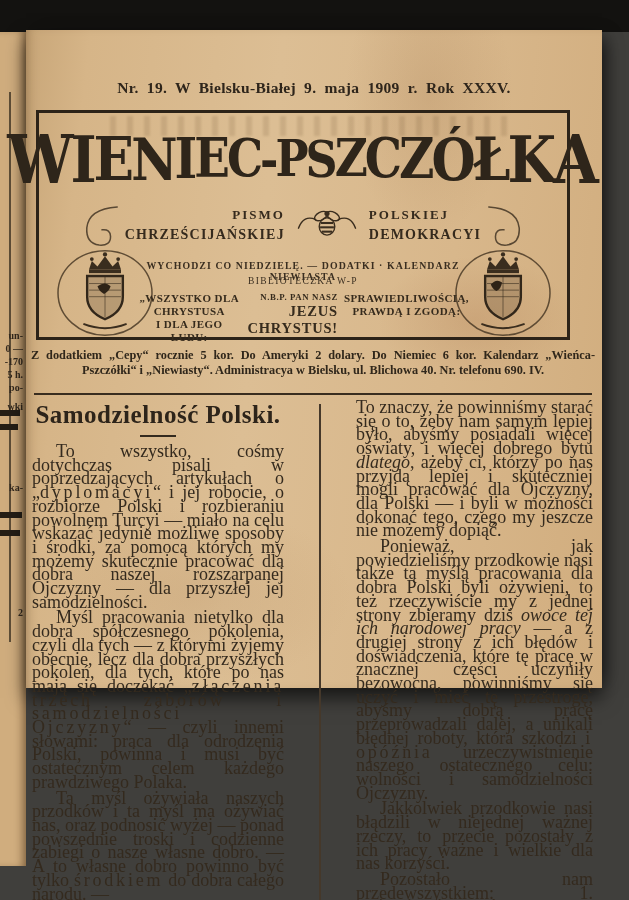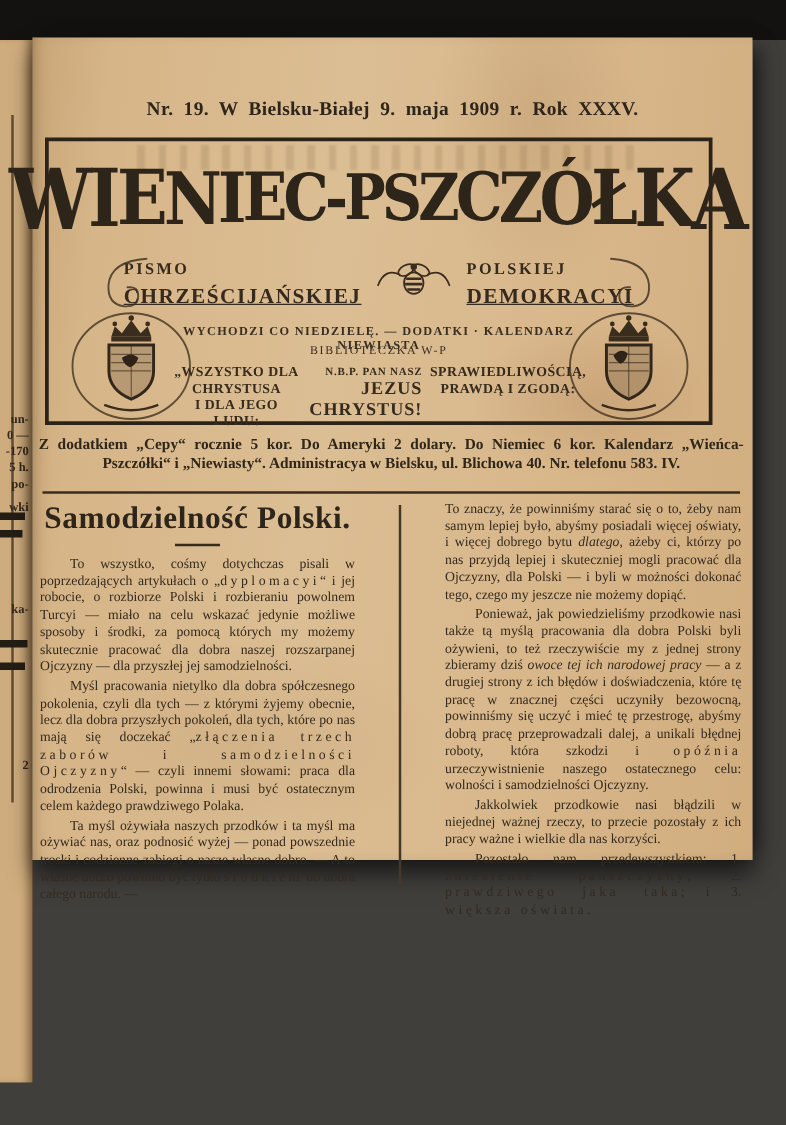"PISMO" .sub-l { text-align: left -> right }
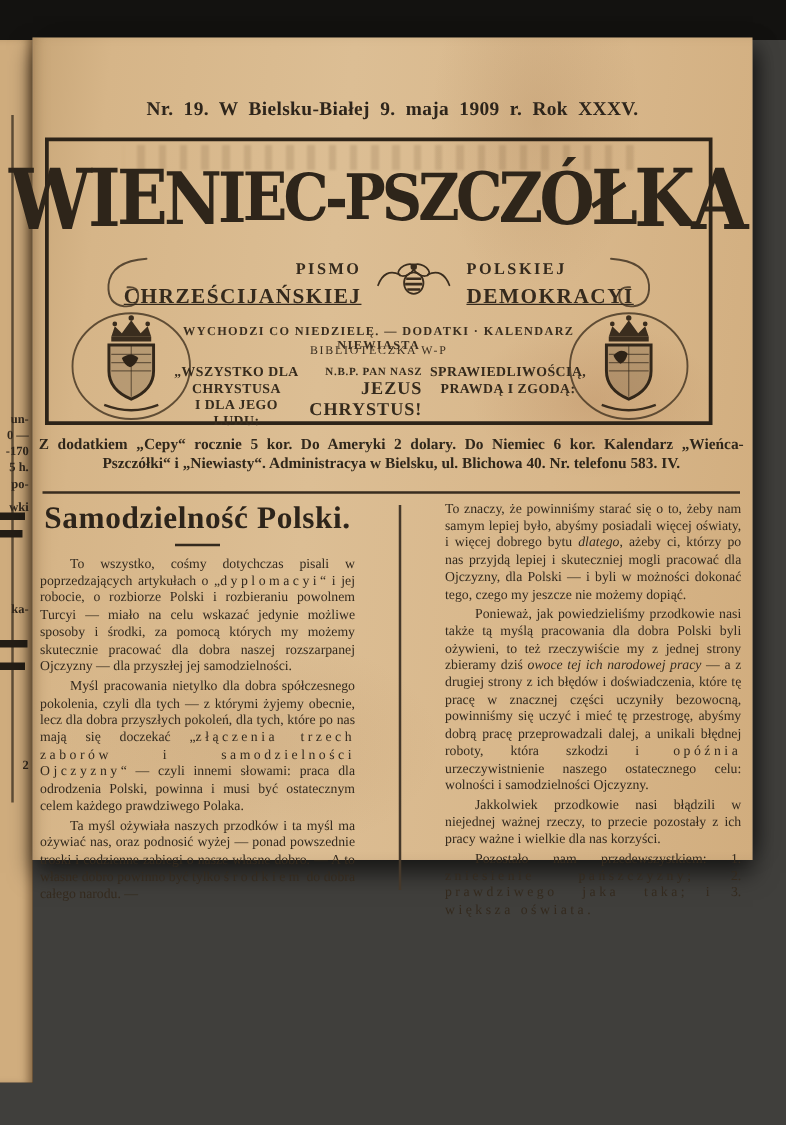"CHRZEŚCIJAŃSKIEJ" .sub-row2 { font-size: 17px -> 14px; text-decoration: underline -> none }
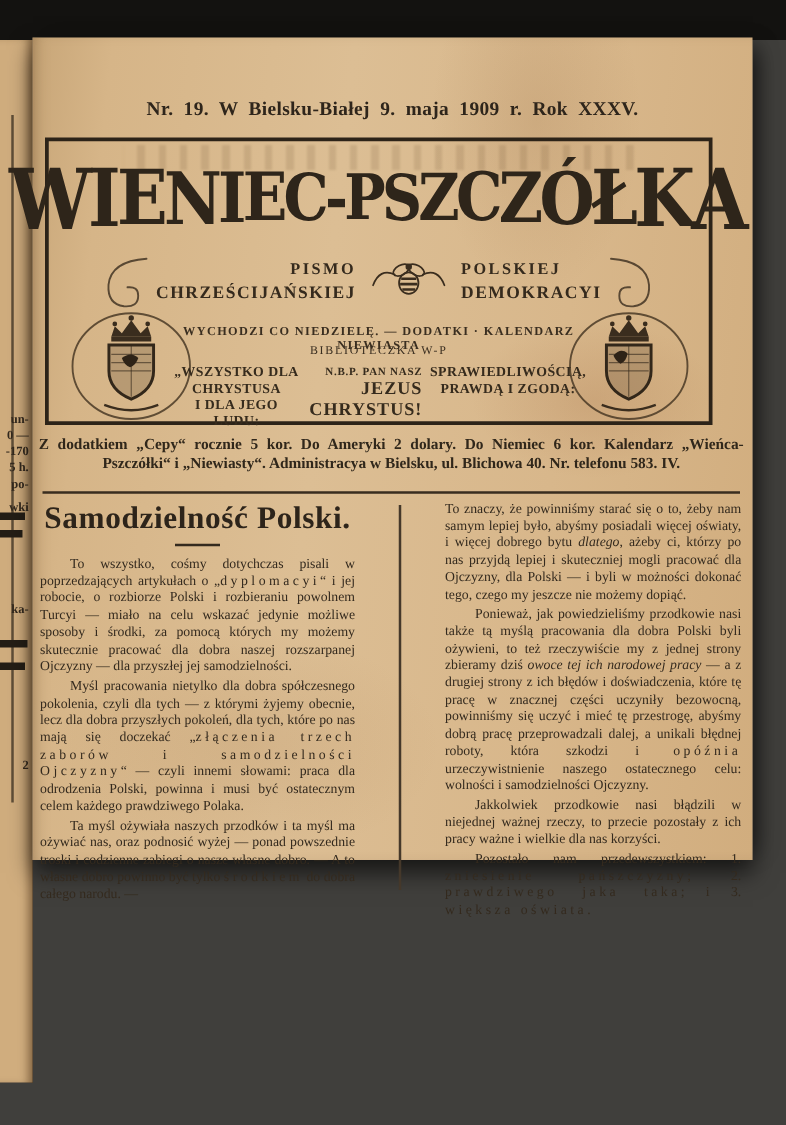"Pszczółki“ i „Niewiasty“. Administracya" span { text: 583 -> 690 }
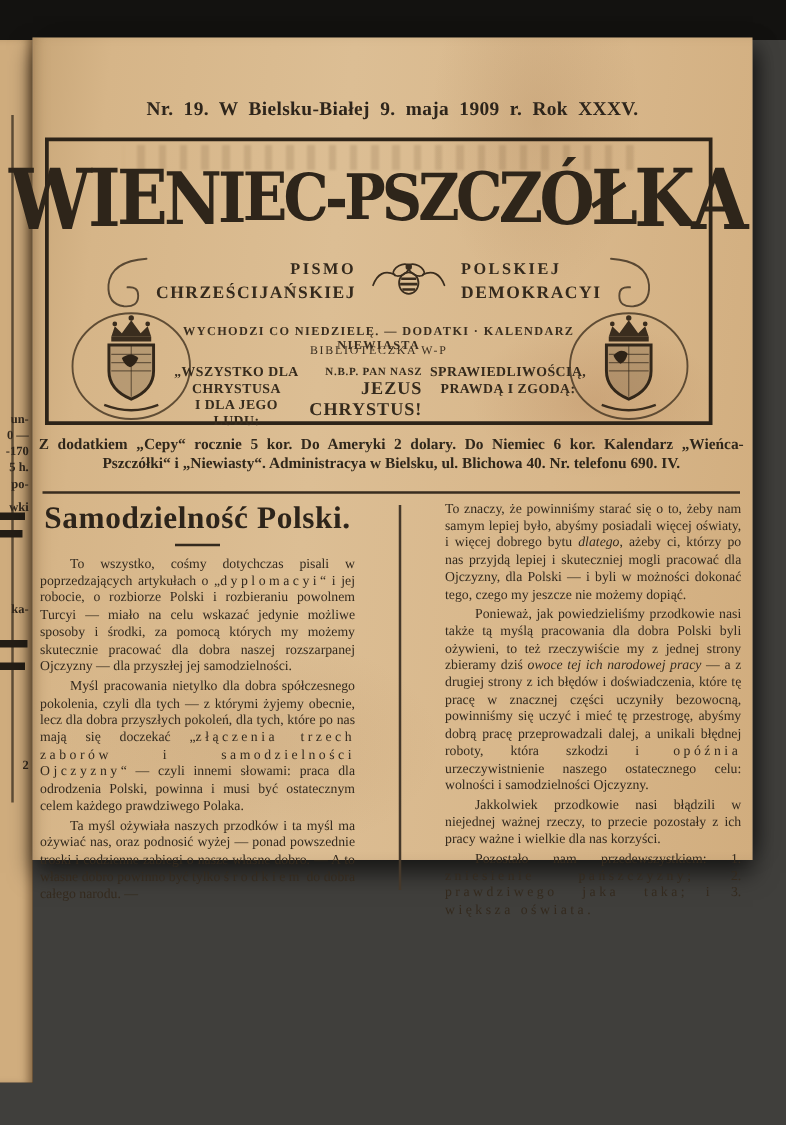"To znaczy, że powinniśmy starać" .para { font-size: 11px -> 18px }
